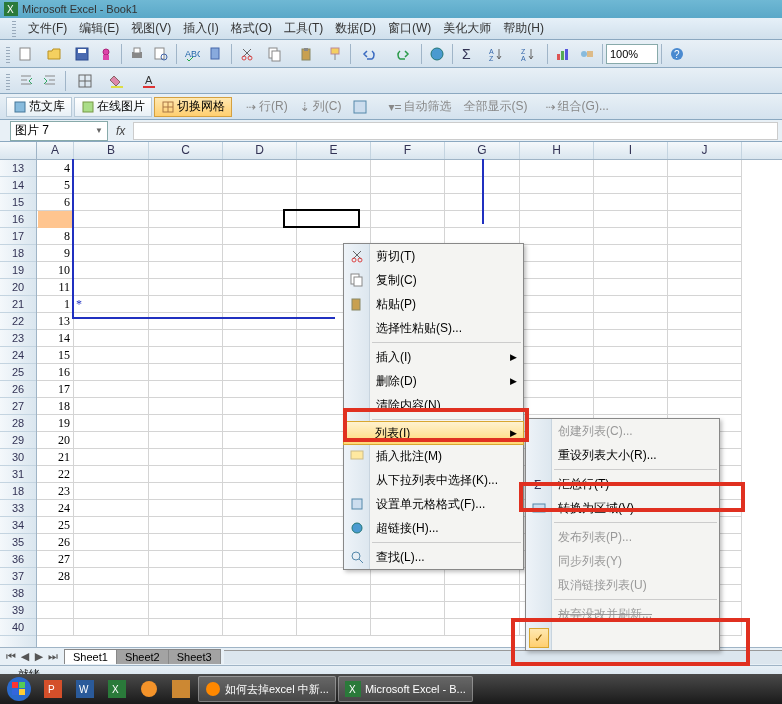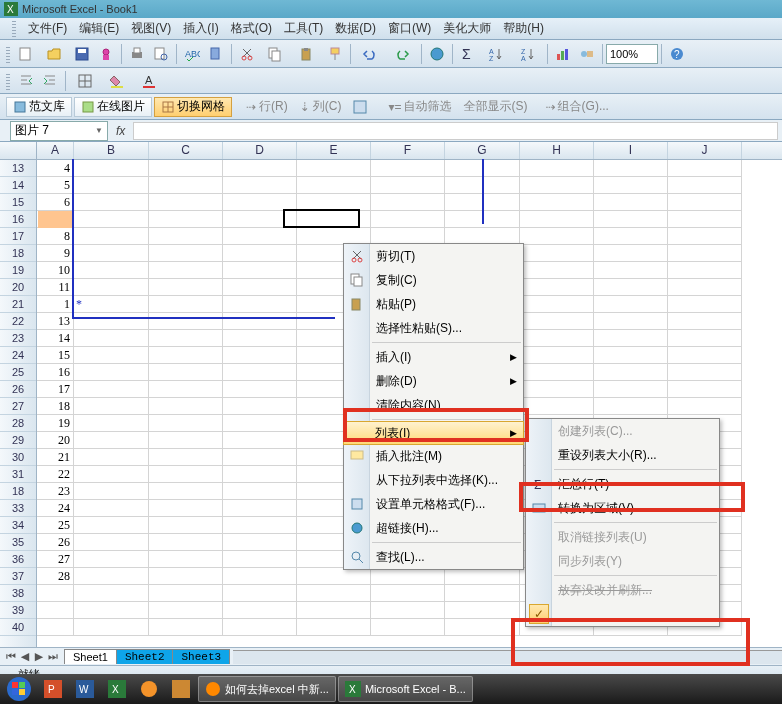"发布列表(P)..." div.ctx-item { html: none -> <div> <span>发布列表(P)...</span> </div> }
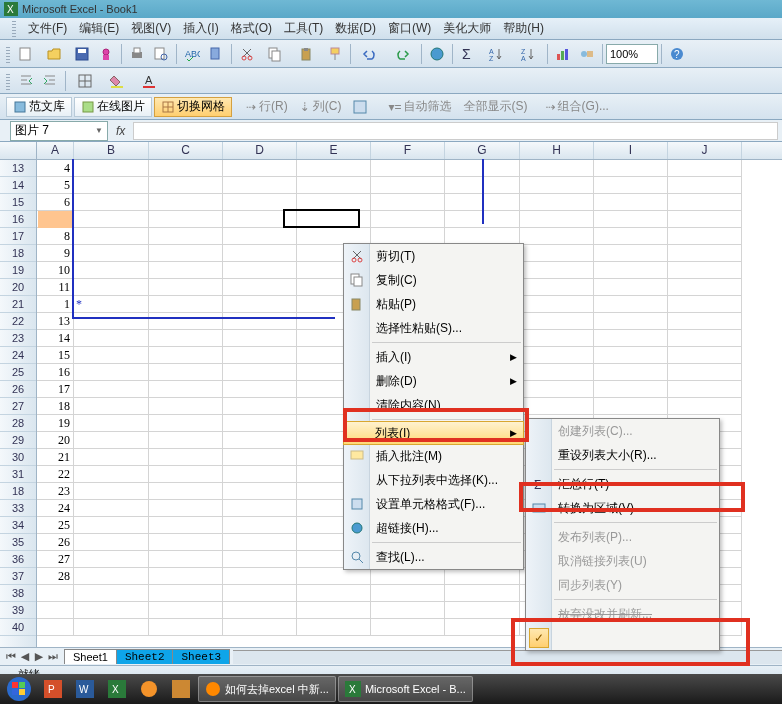"取消链接列表(U)" div.ctx-item { order: before "同步列表(Y)" -> after "同步列表(Y)" }
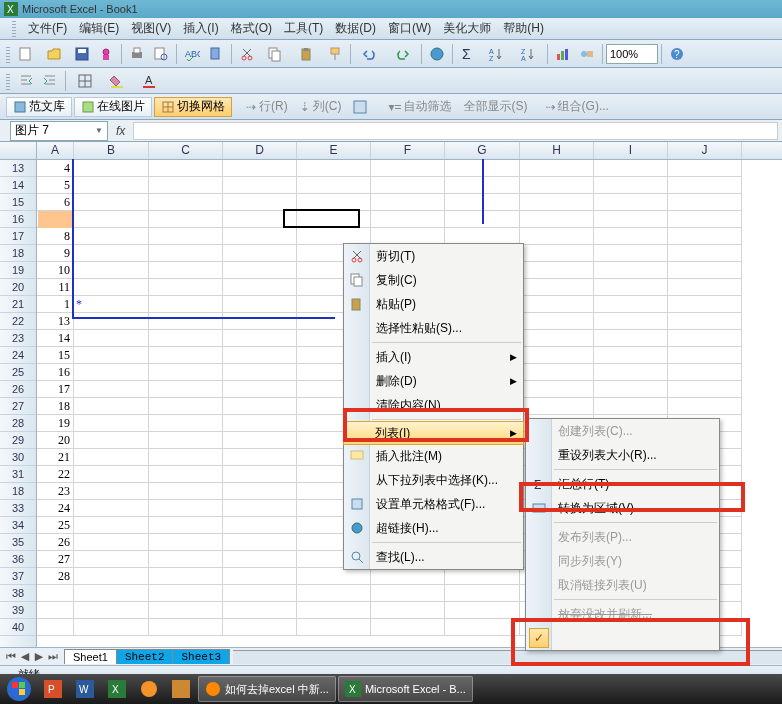"Sheet2" .tab.inactive { background: #0ea5e9 -> #a3a3a3; font-family: Liberation Mono, monospace -> none }
